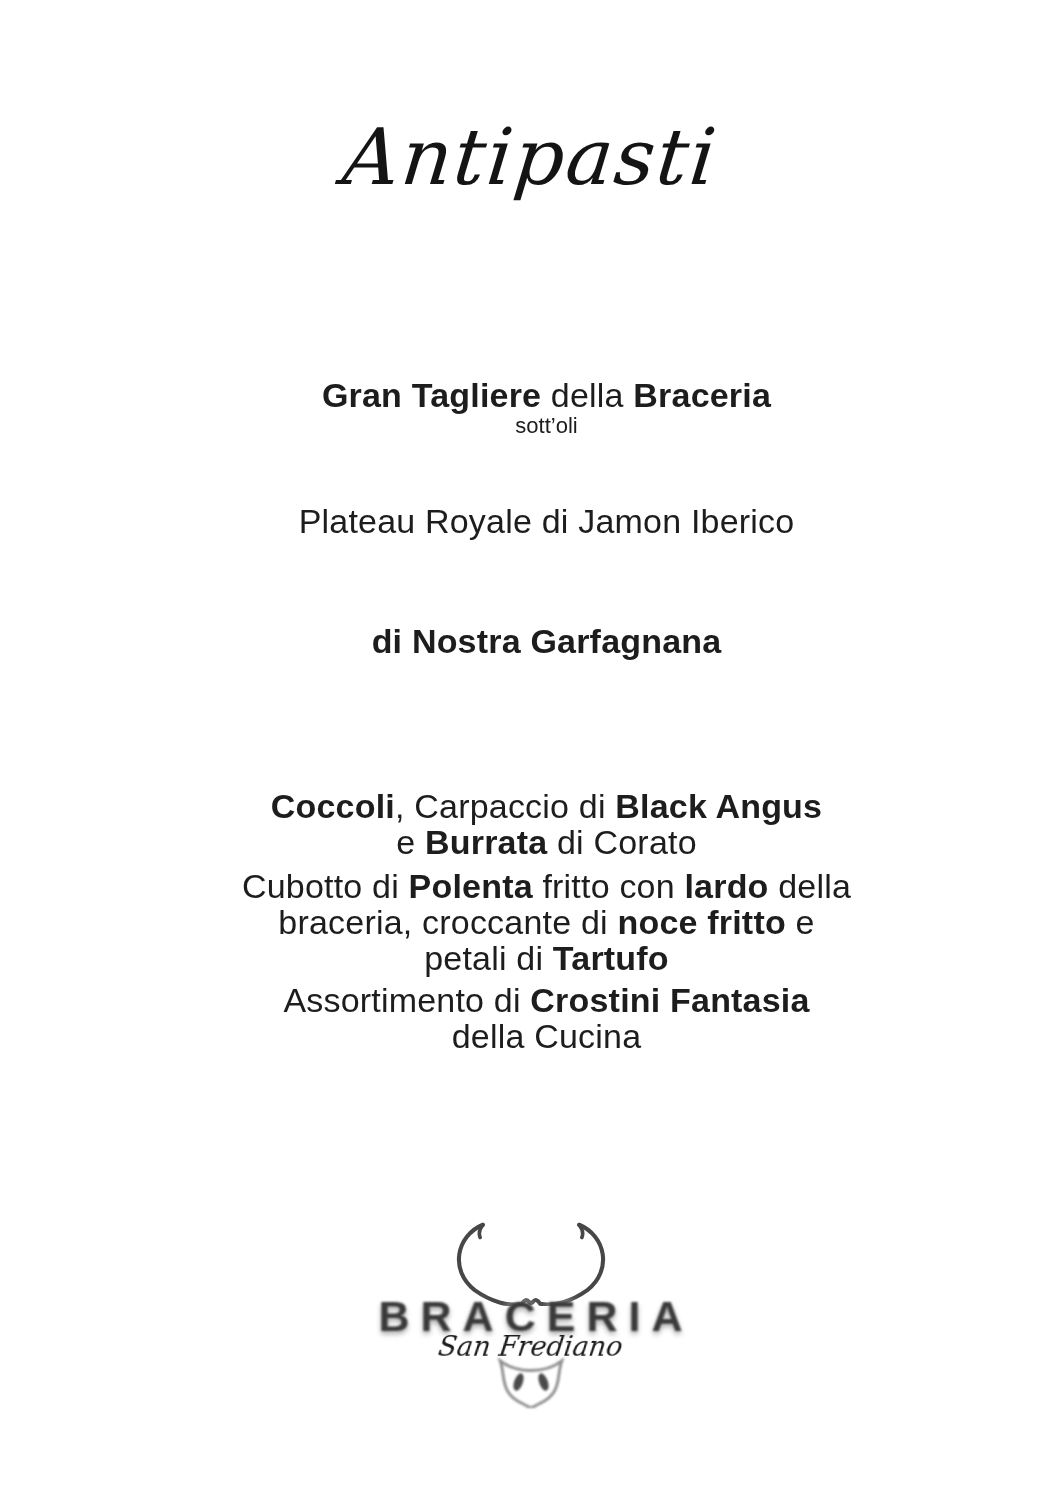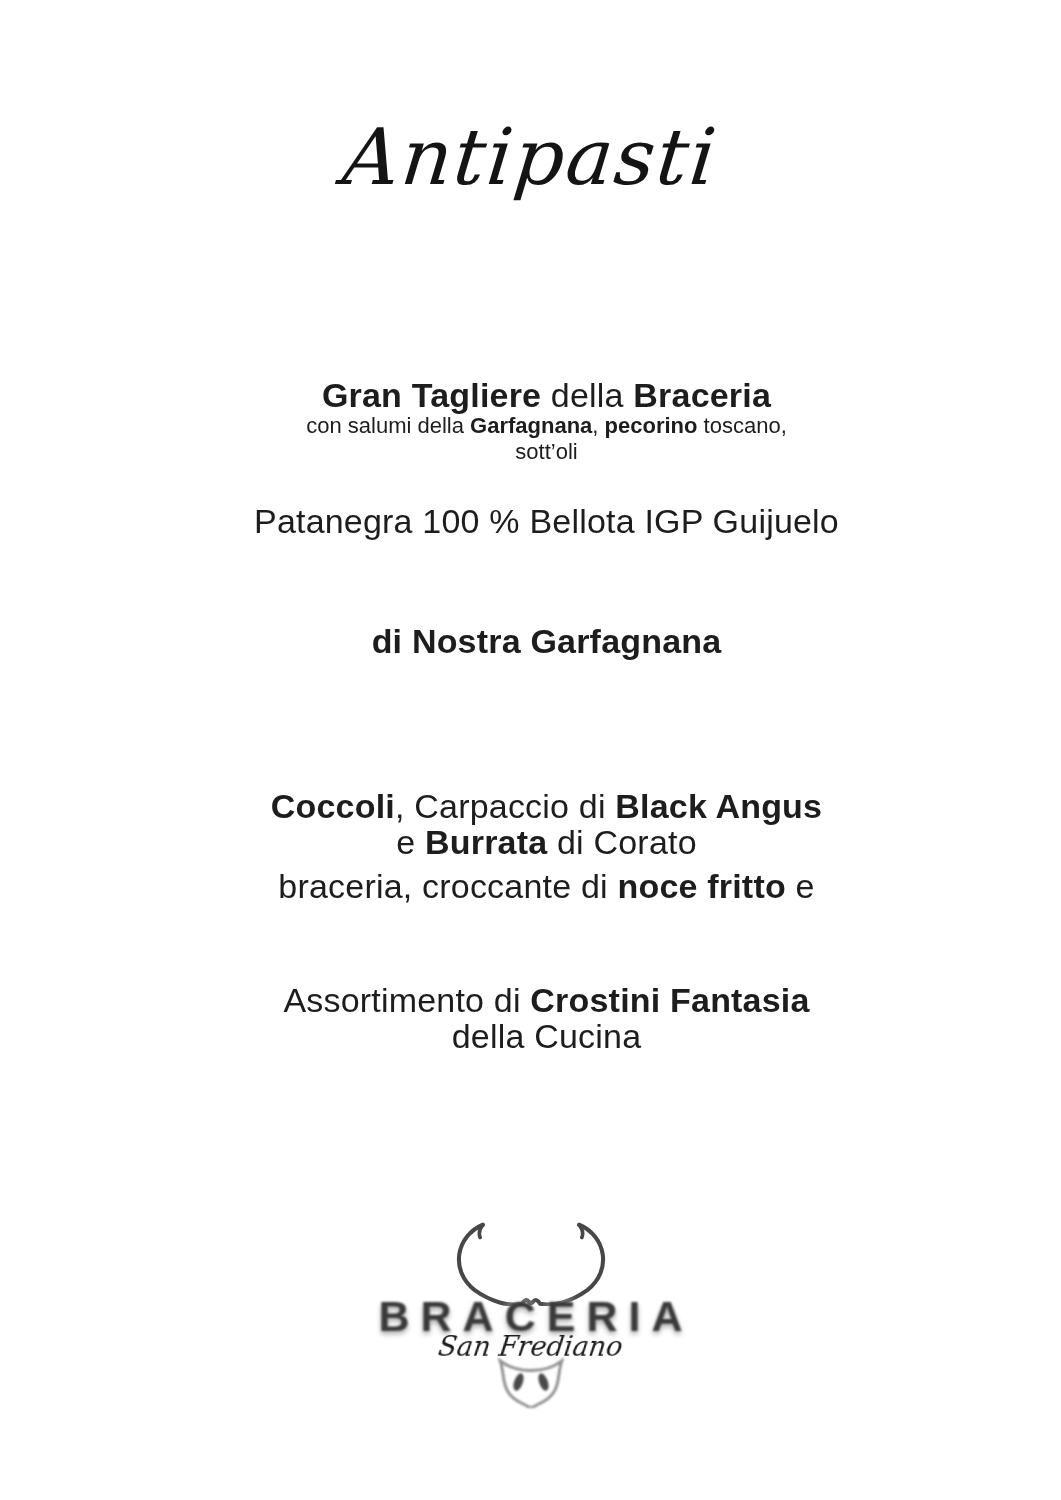"con salumi della Garfagnana, pecorino" div.line { html: <div><span>con salumi della </span><span>Garfagnana</span><span>, </span><span>pecorino</span><span> toscano,</span></div> -> none }
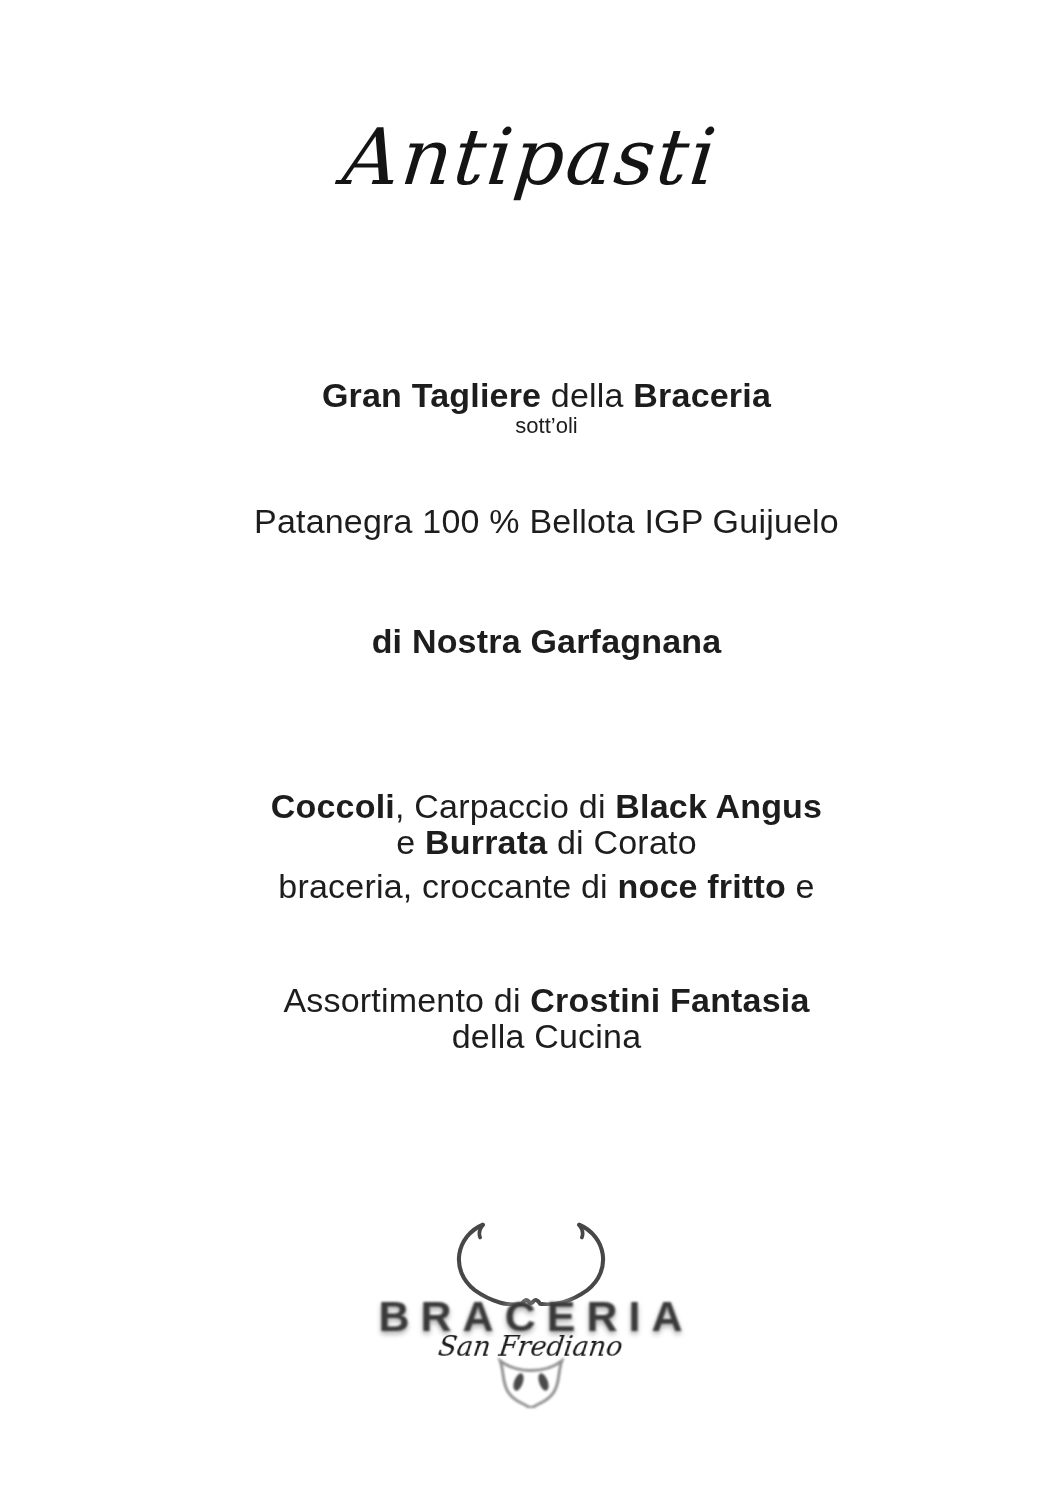"Plateau Royale di Jamon Iberico" div.line { html: none -> <div><span>Plateau Royale di Jamon Iberico</span></div> }
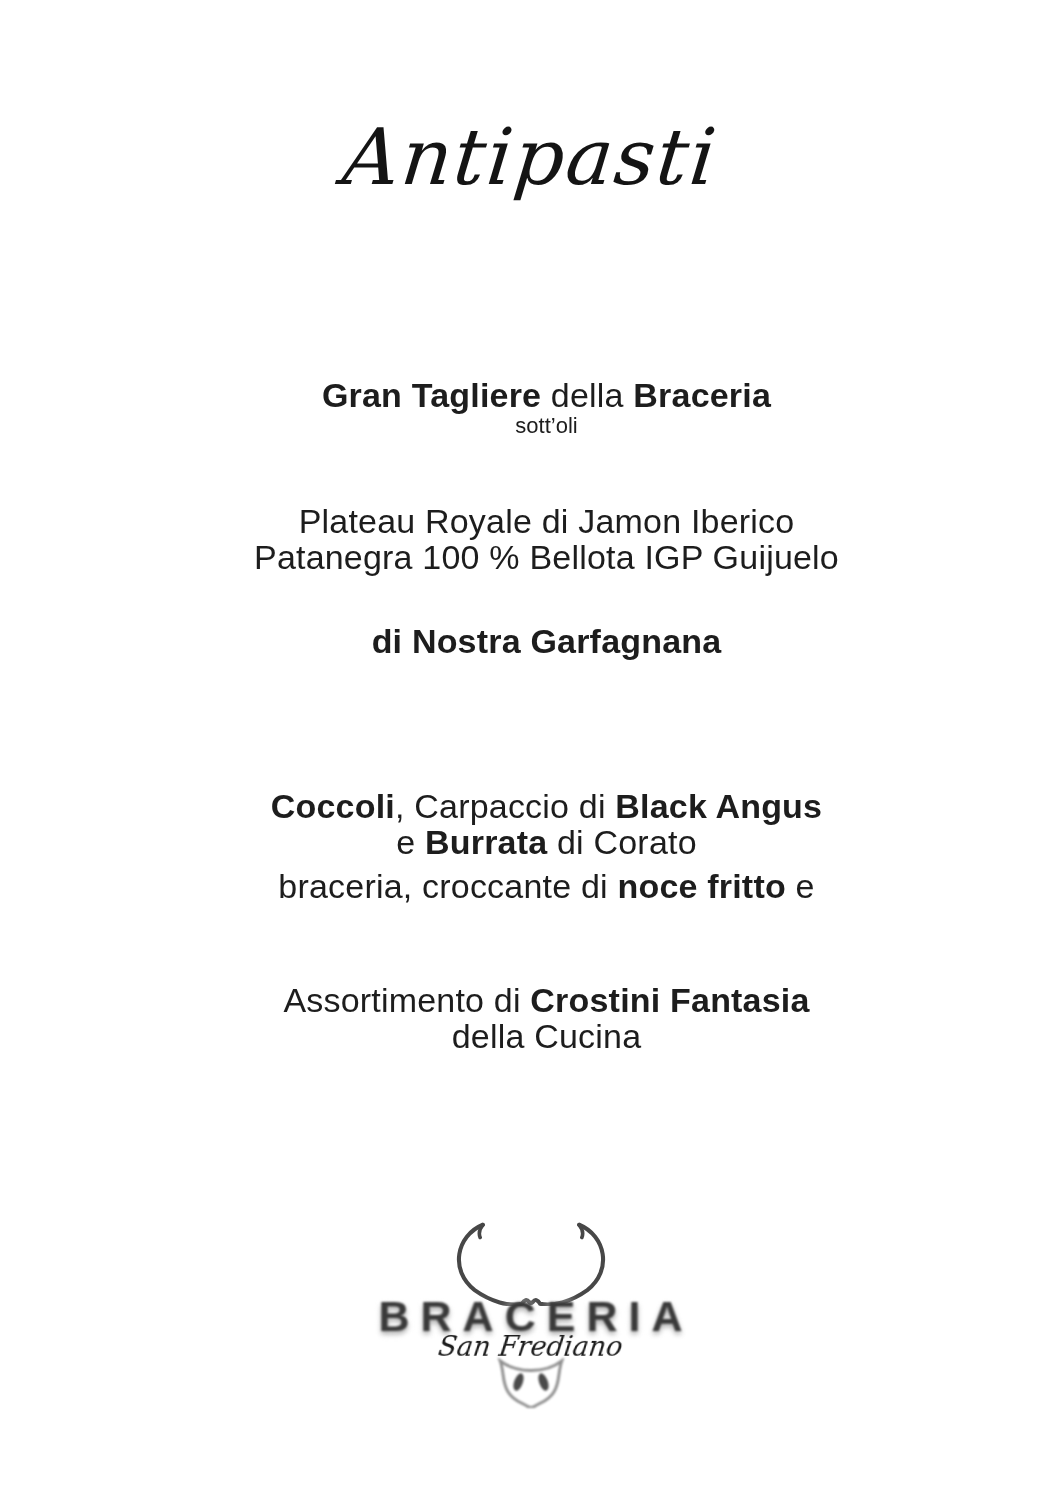"Patanegra 100 % Bellota IGP" div.line { html: <div><span>Patanegra 100 % Bellota IGP Guijuelo</span></div> -> none }
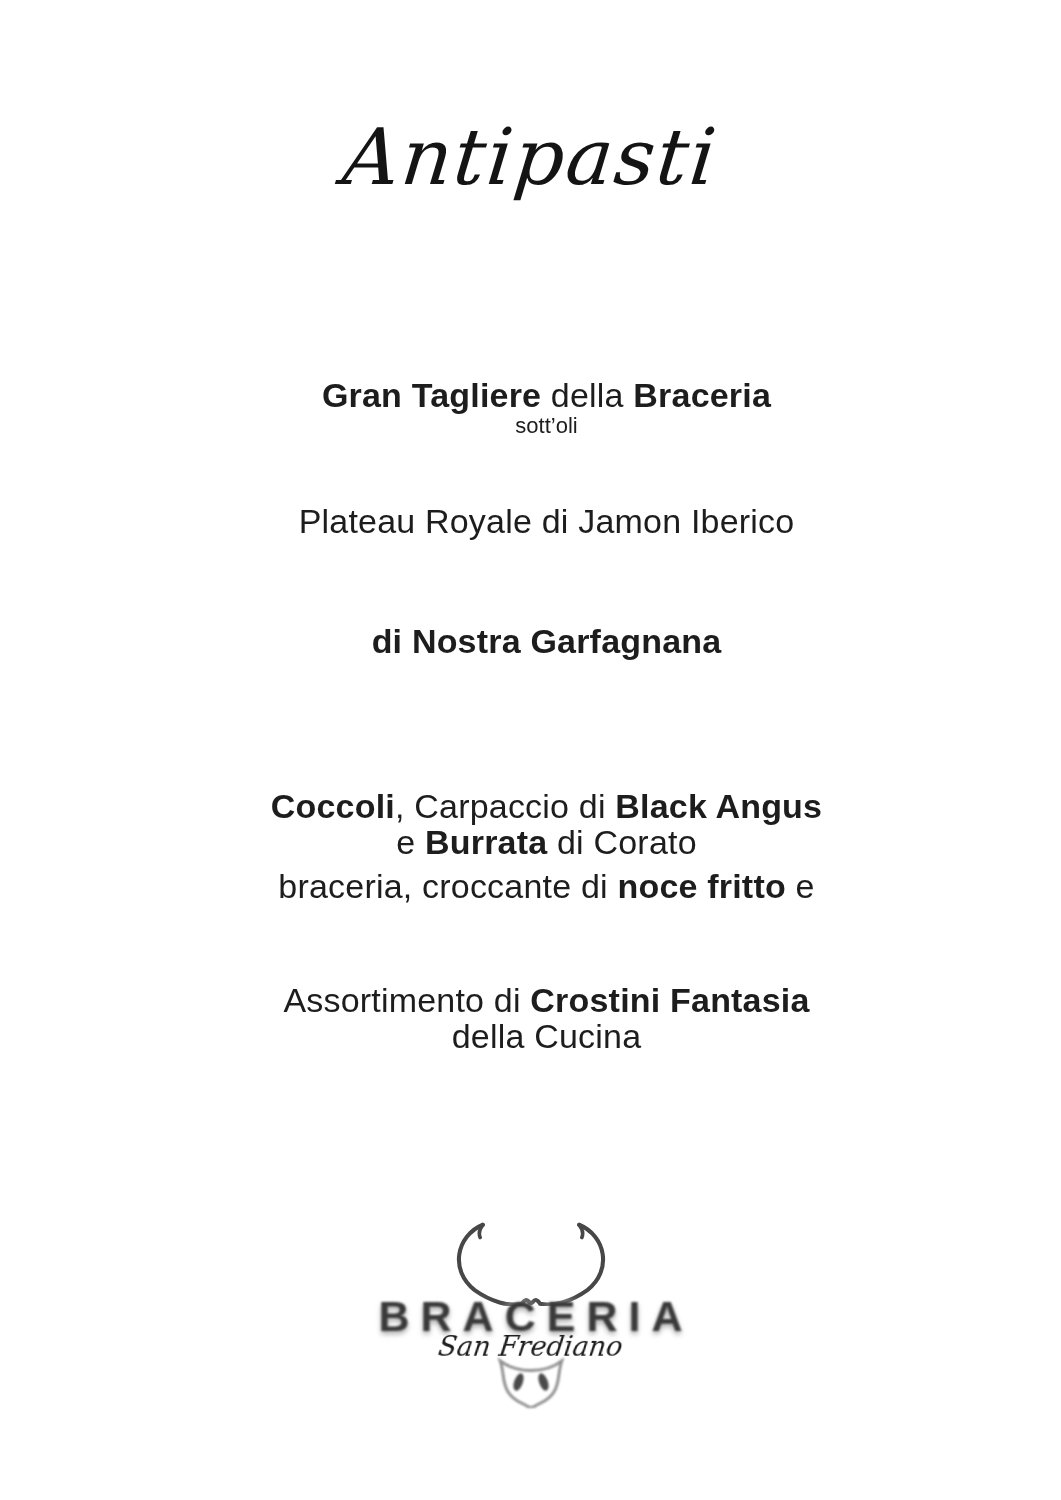"Cubotto di Polenta fritto con" div.line { html: none -> <div><span>Cubotto di </span><span>Polenta</span><span> fritto con </span><span>lardo</span><span> della</span></div> }
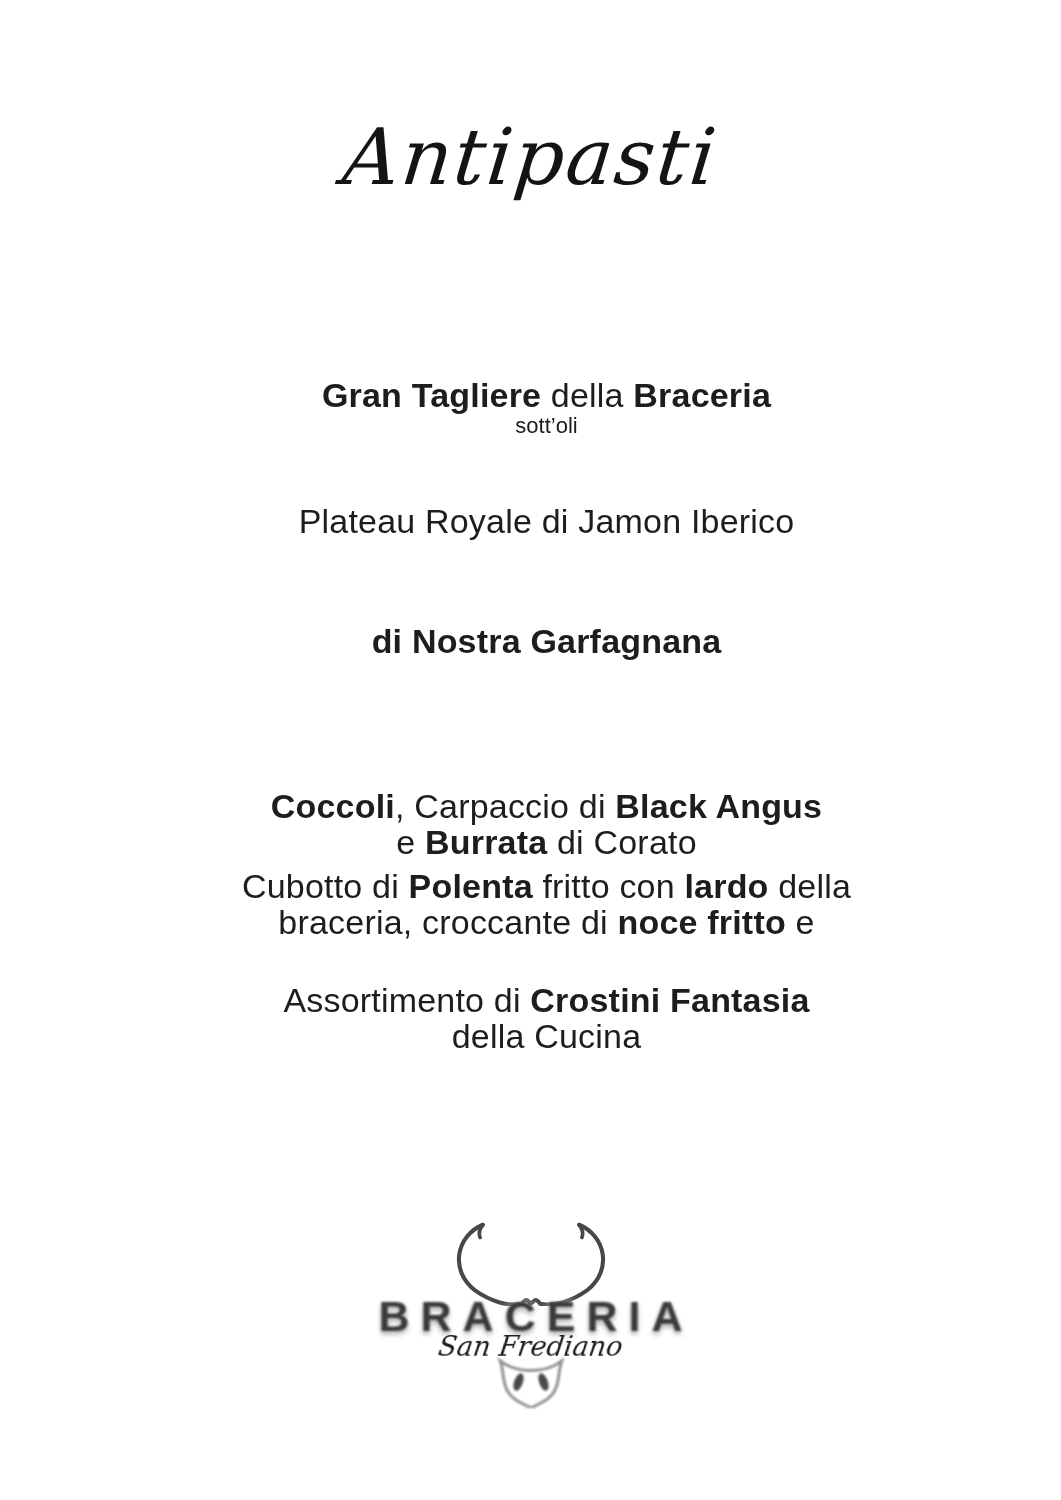"petali di Tartufo" div.line { html: none -> <div><span>petali di </span><span>Tartufo</span></div> }
